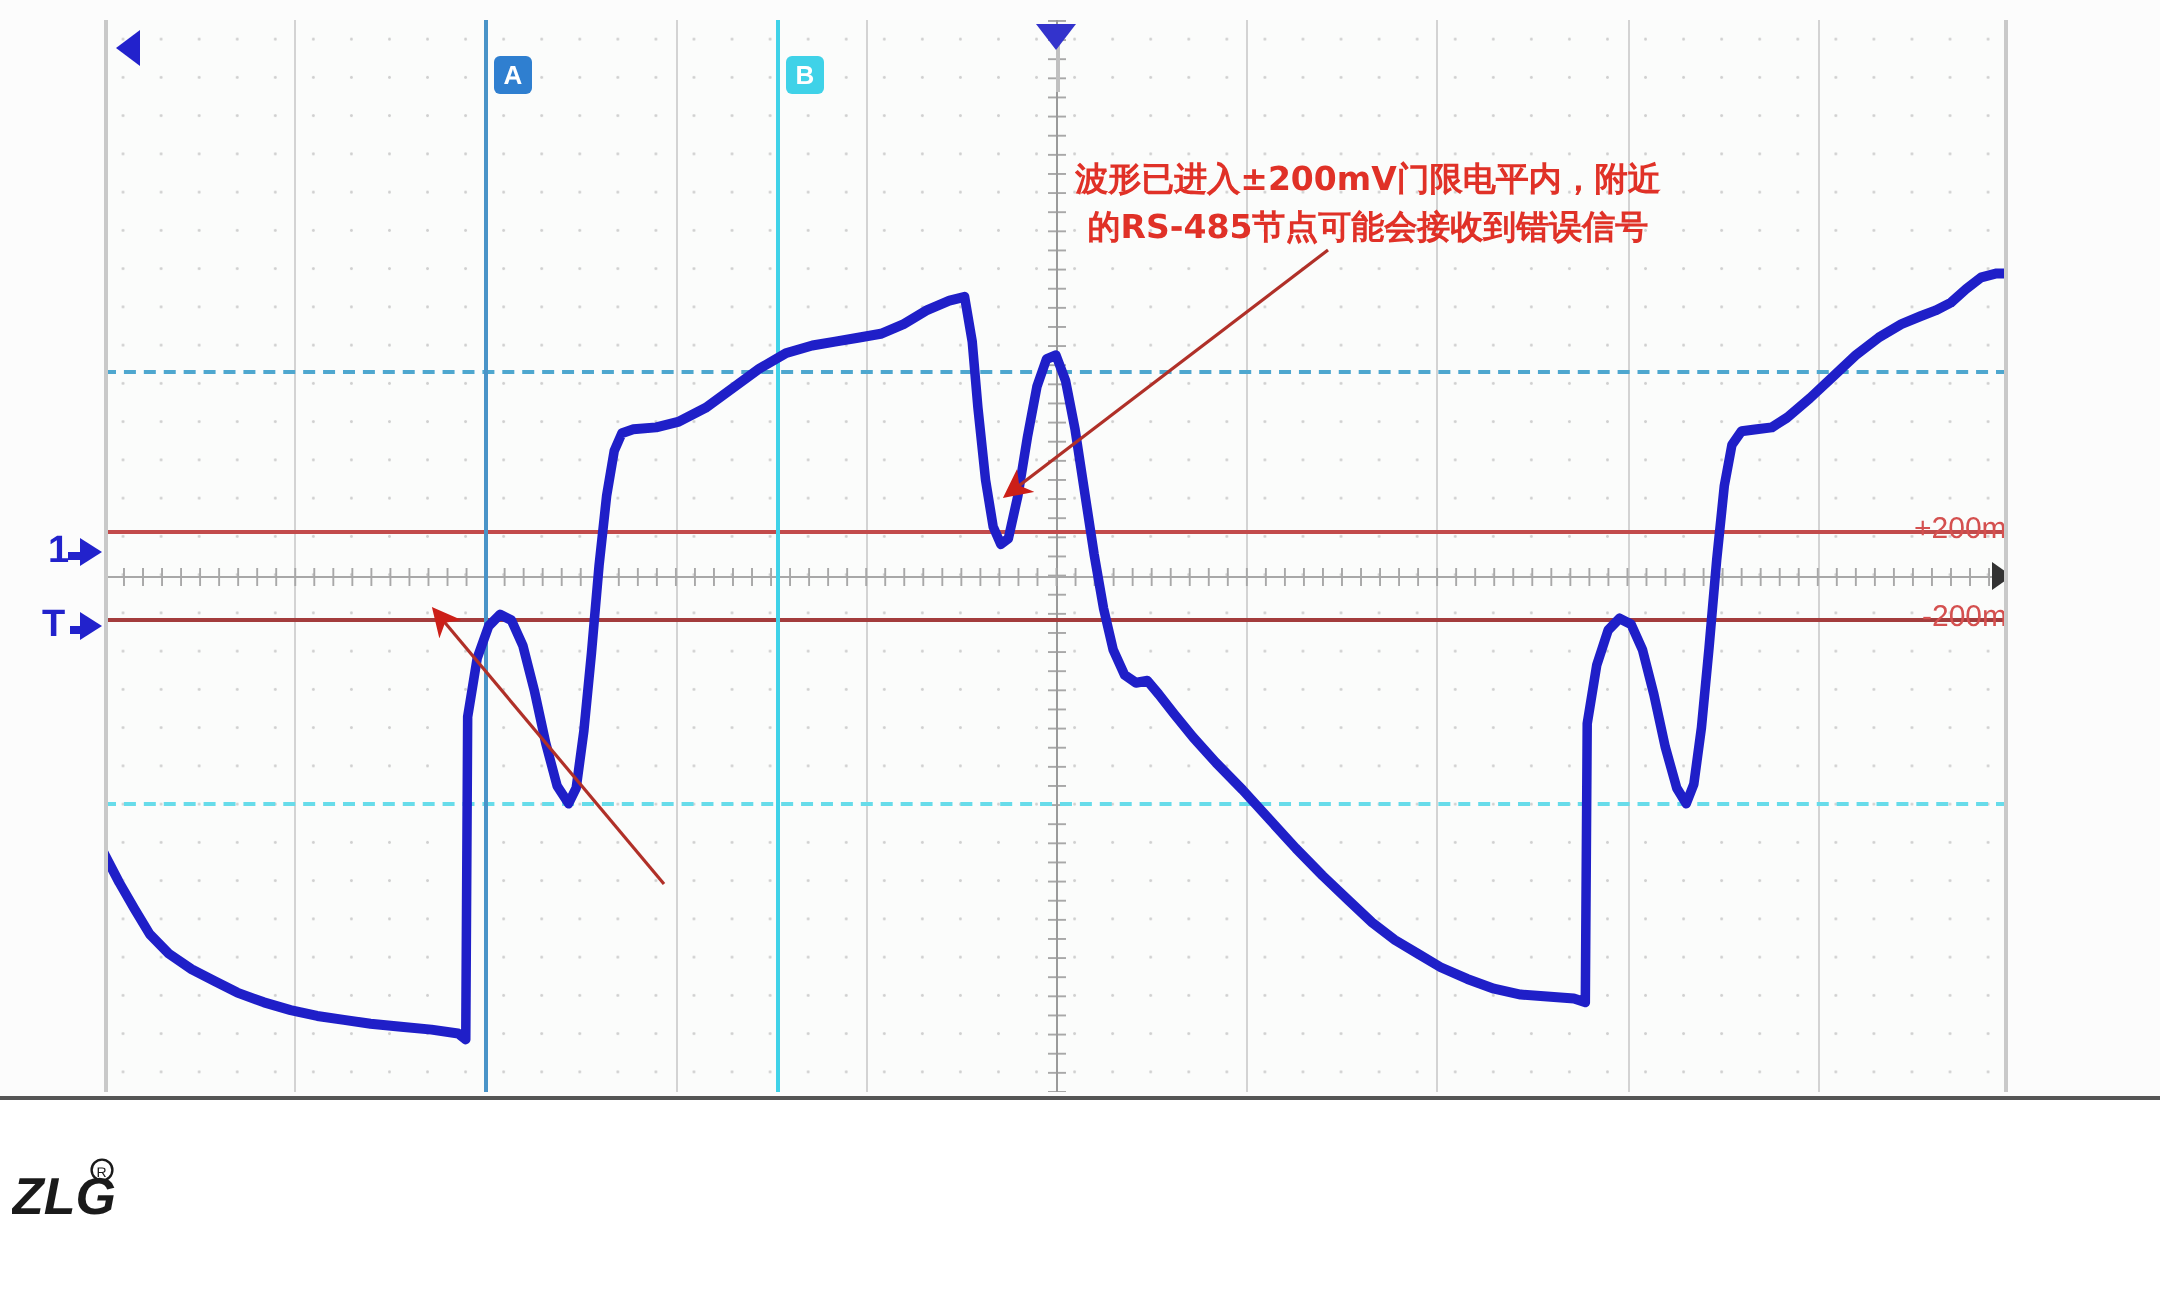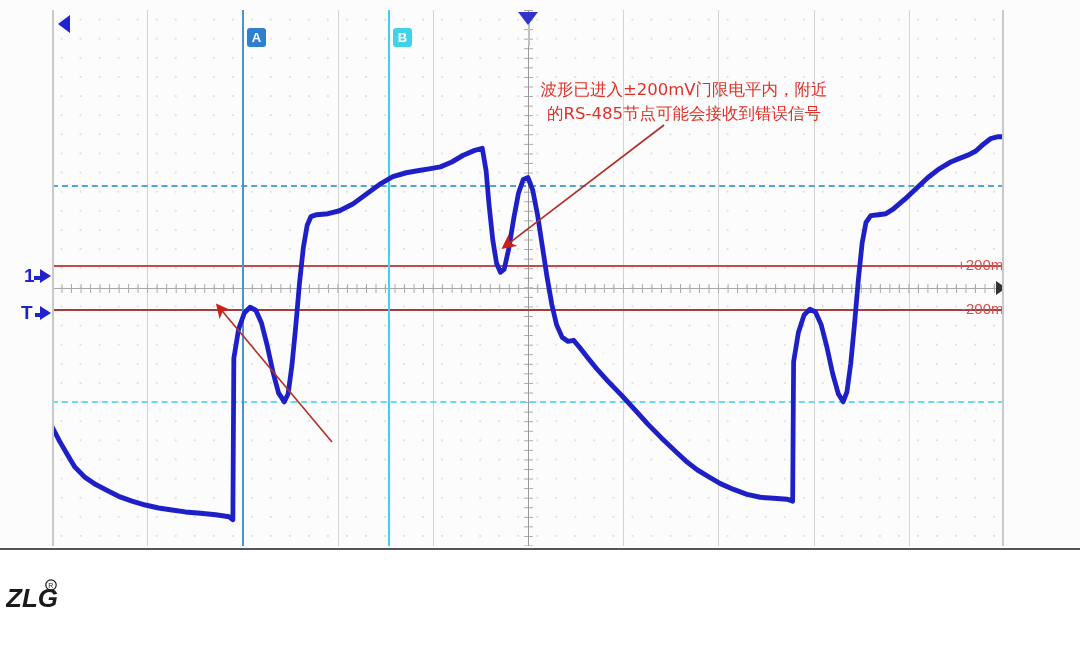"波形已进入±200mV门限电平内，附近" .annot { font-weight: normal -> bold }
